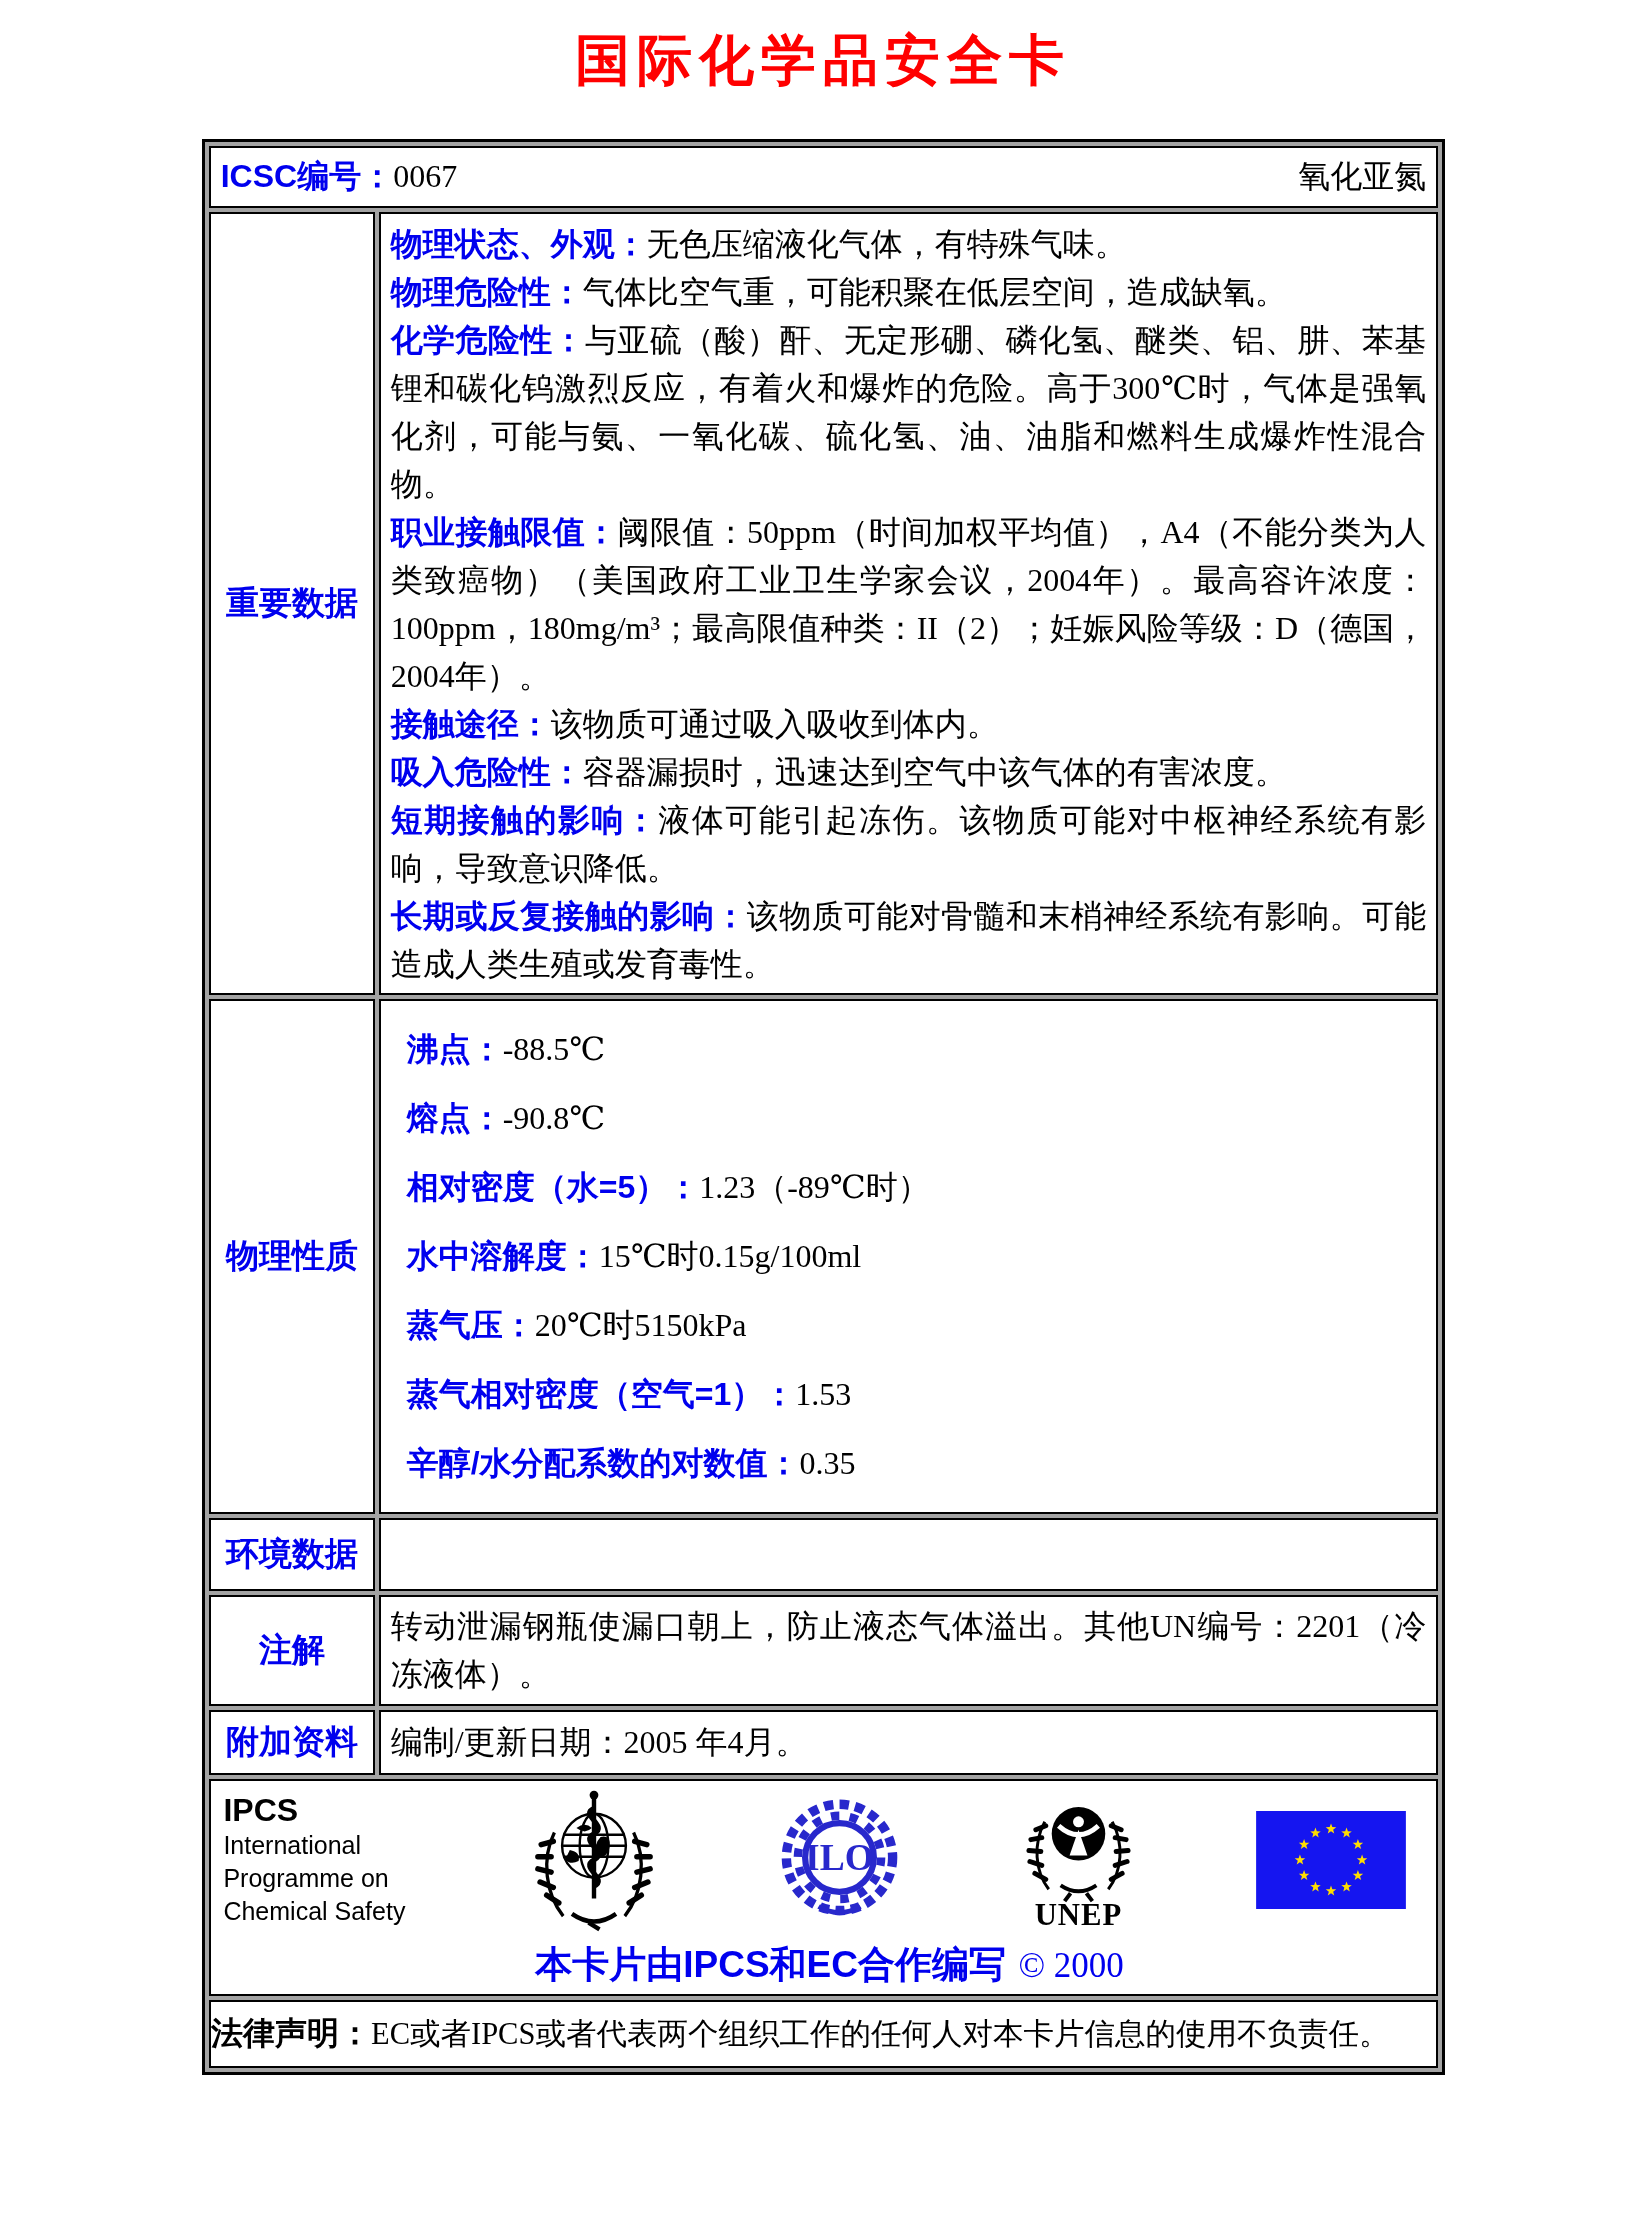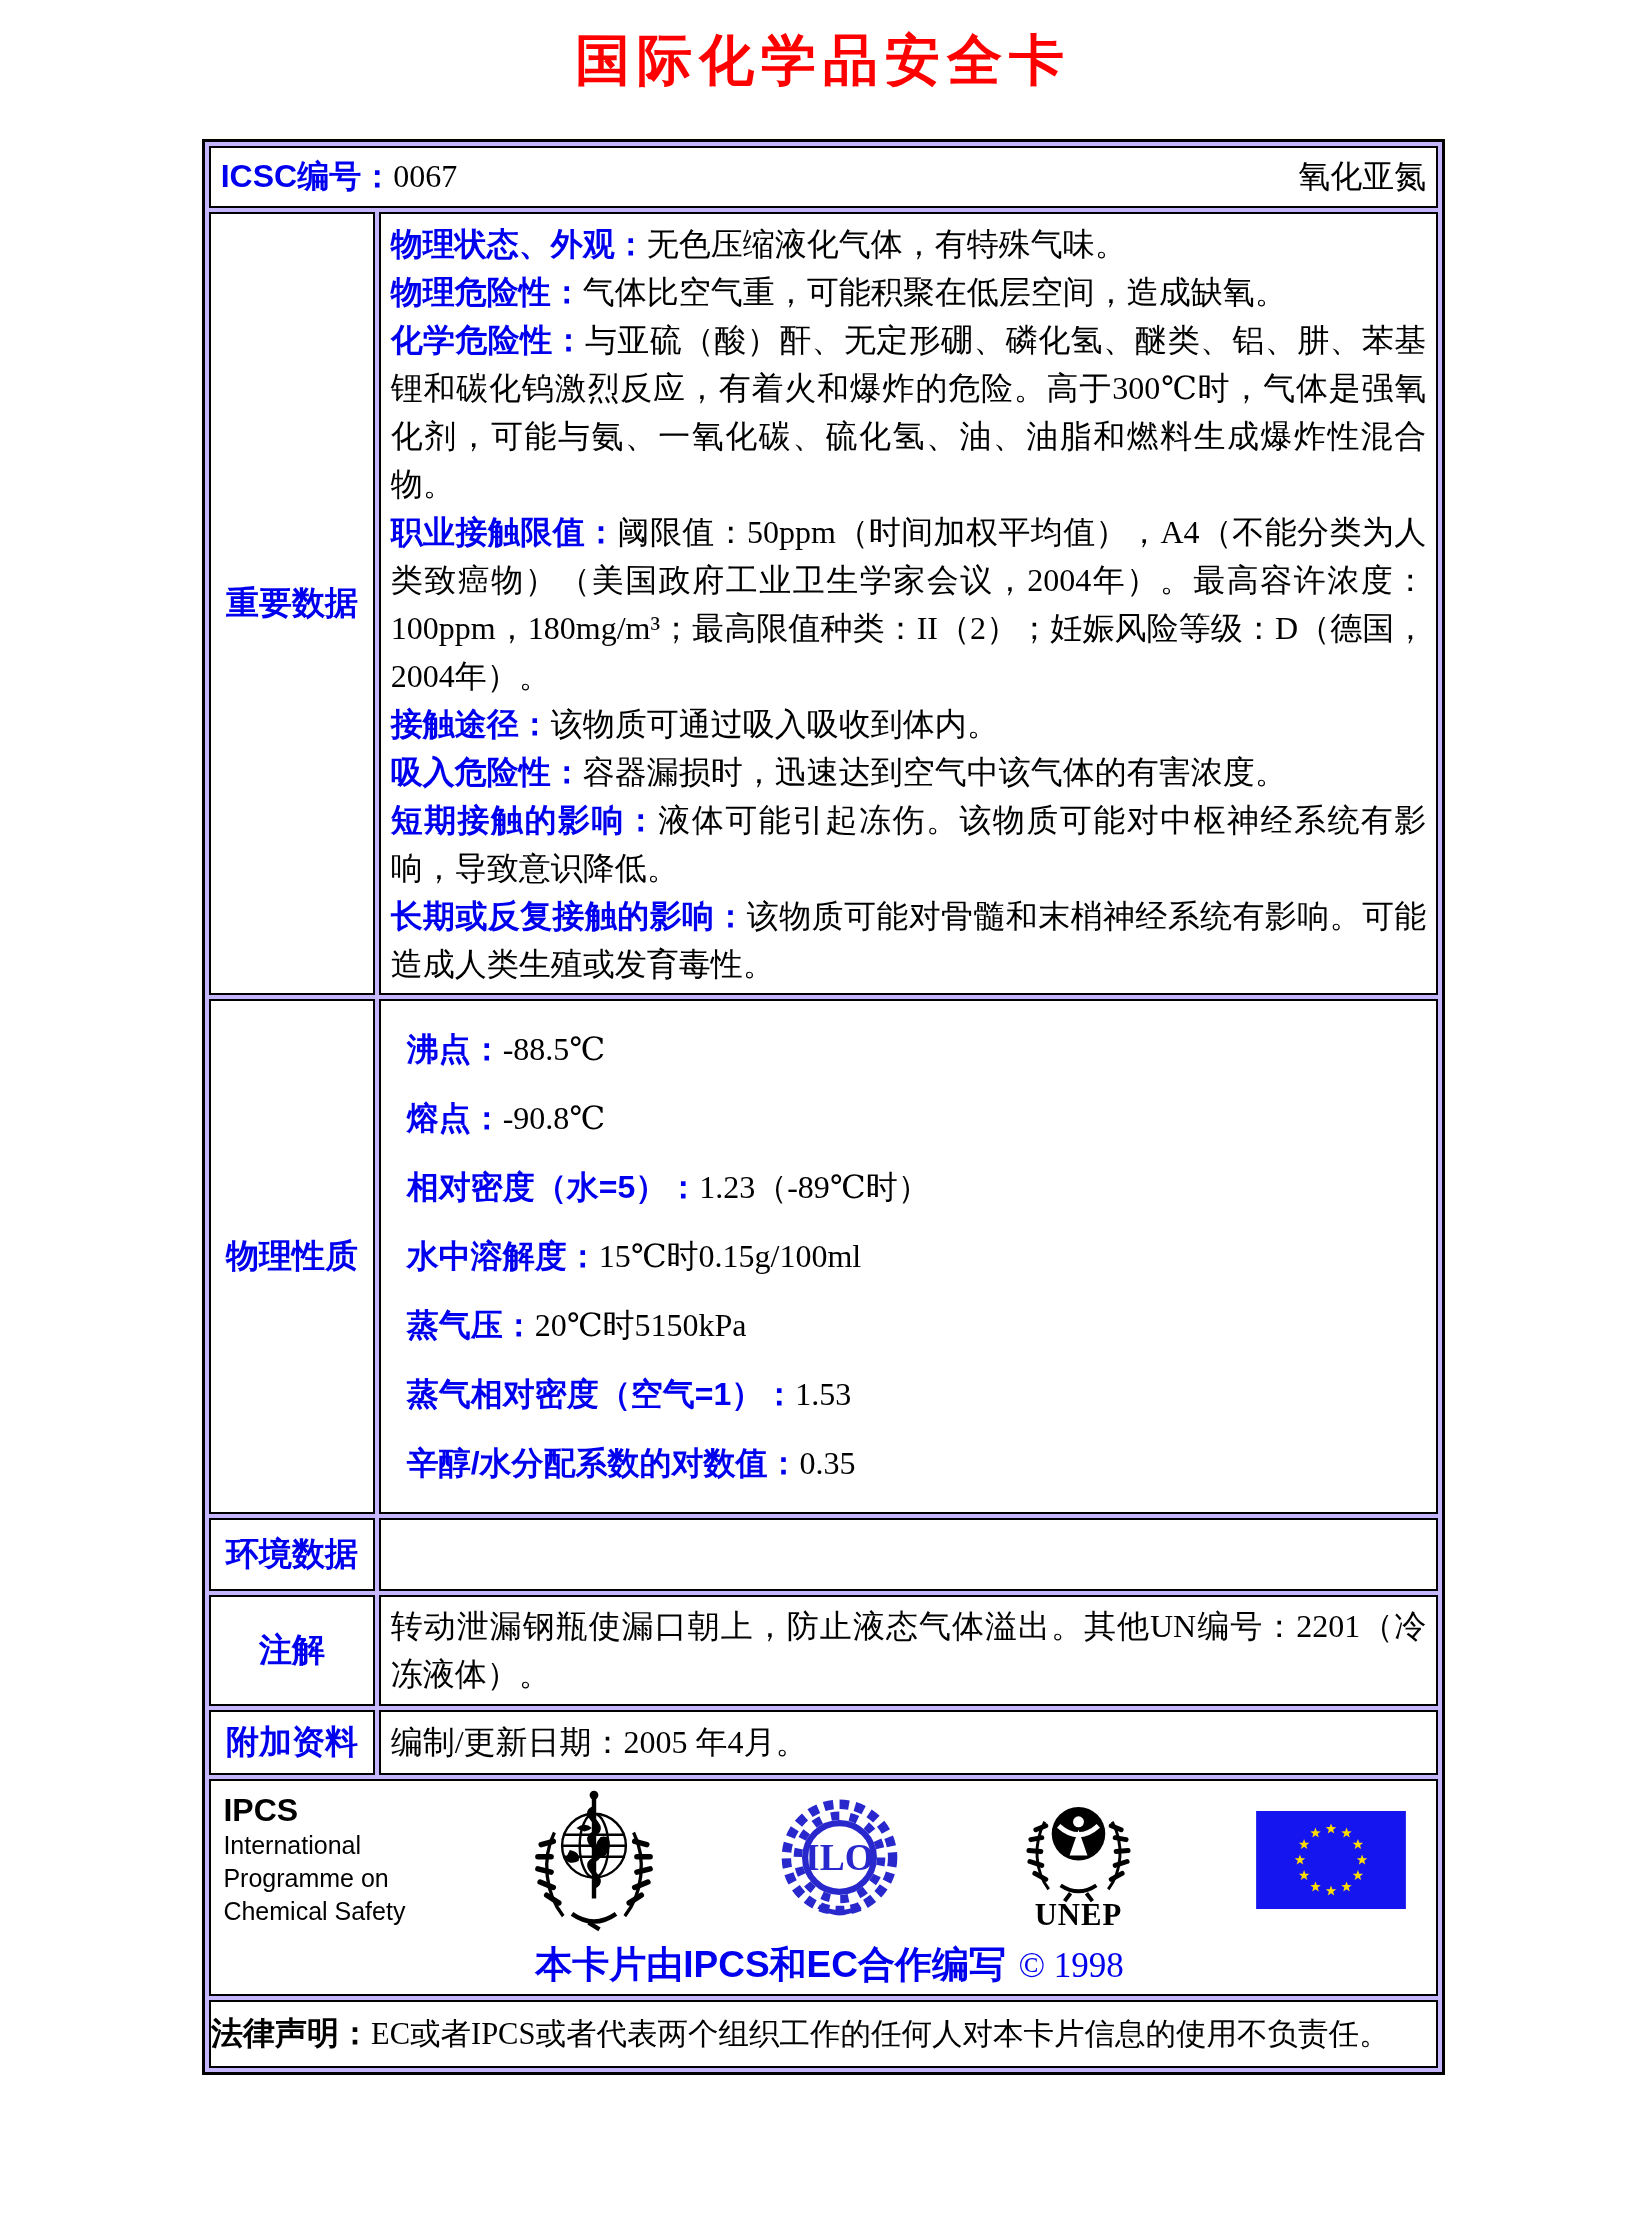"ICSC编号：0067" table.card { background: #c4b5fd -> #a3a3a3 }
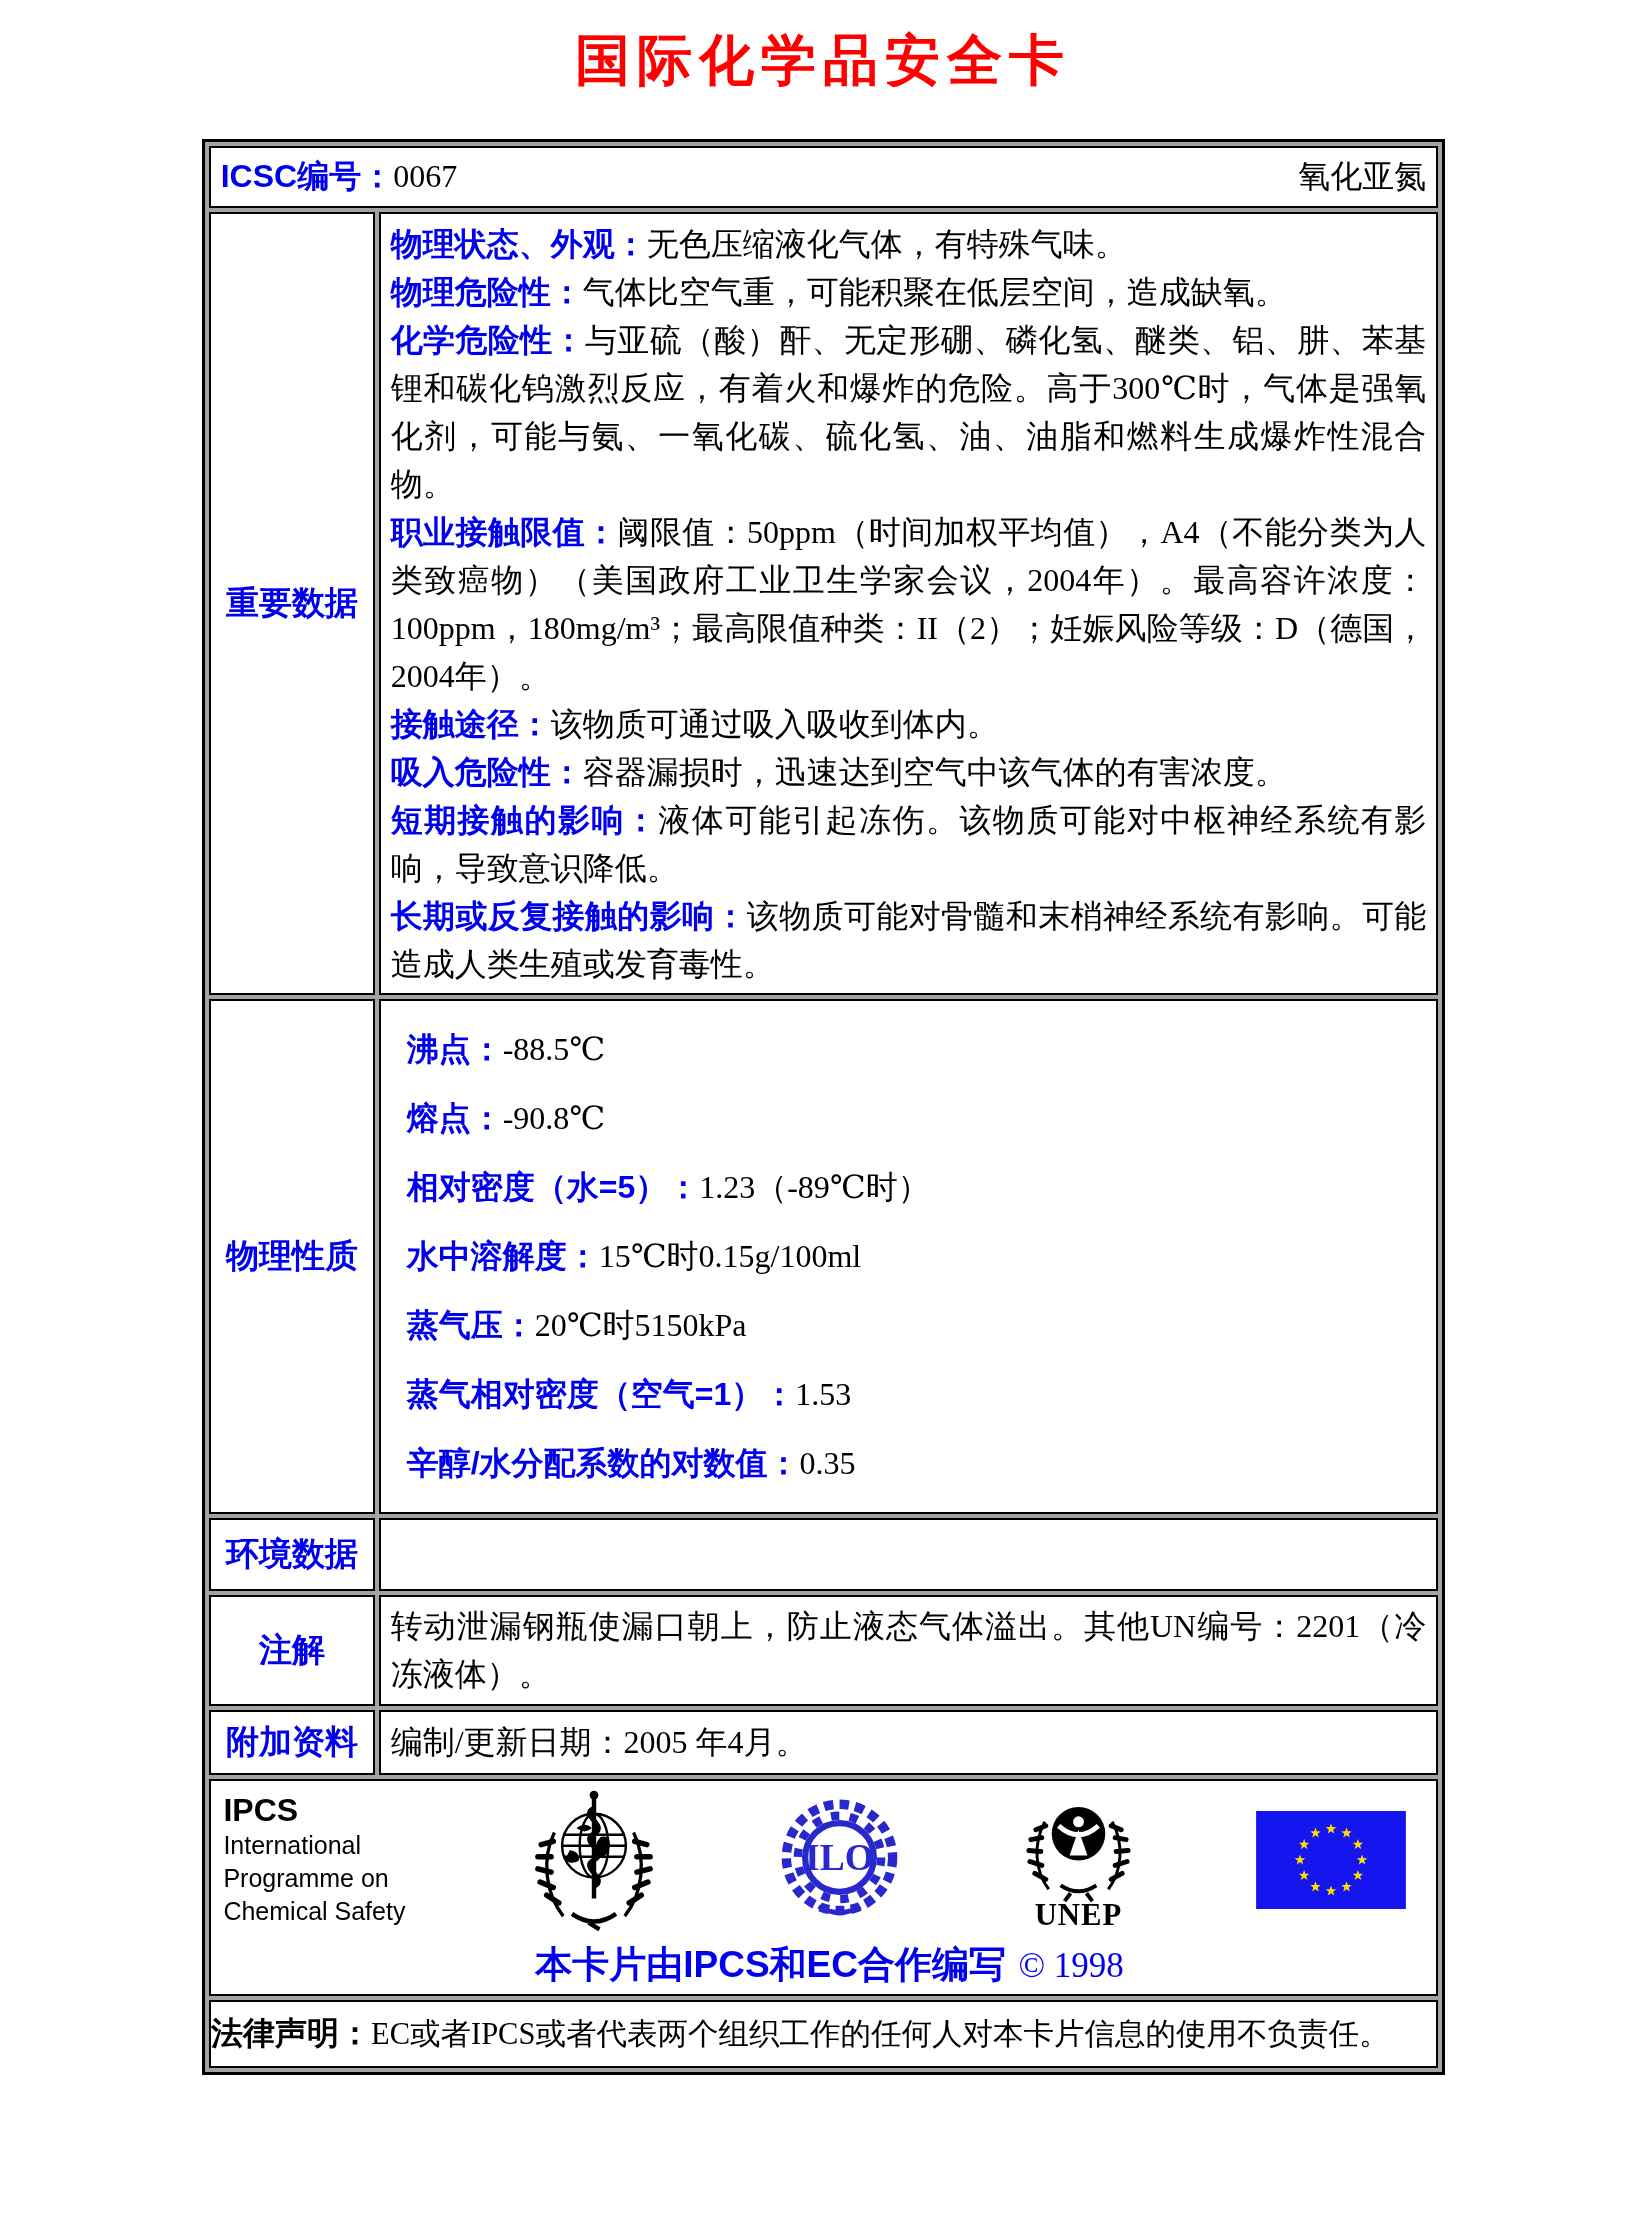"© 1998" span.credit-year { text: 1998 -> 2000 }
